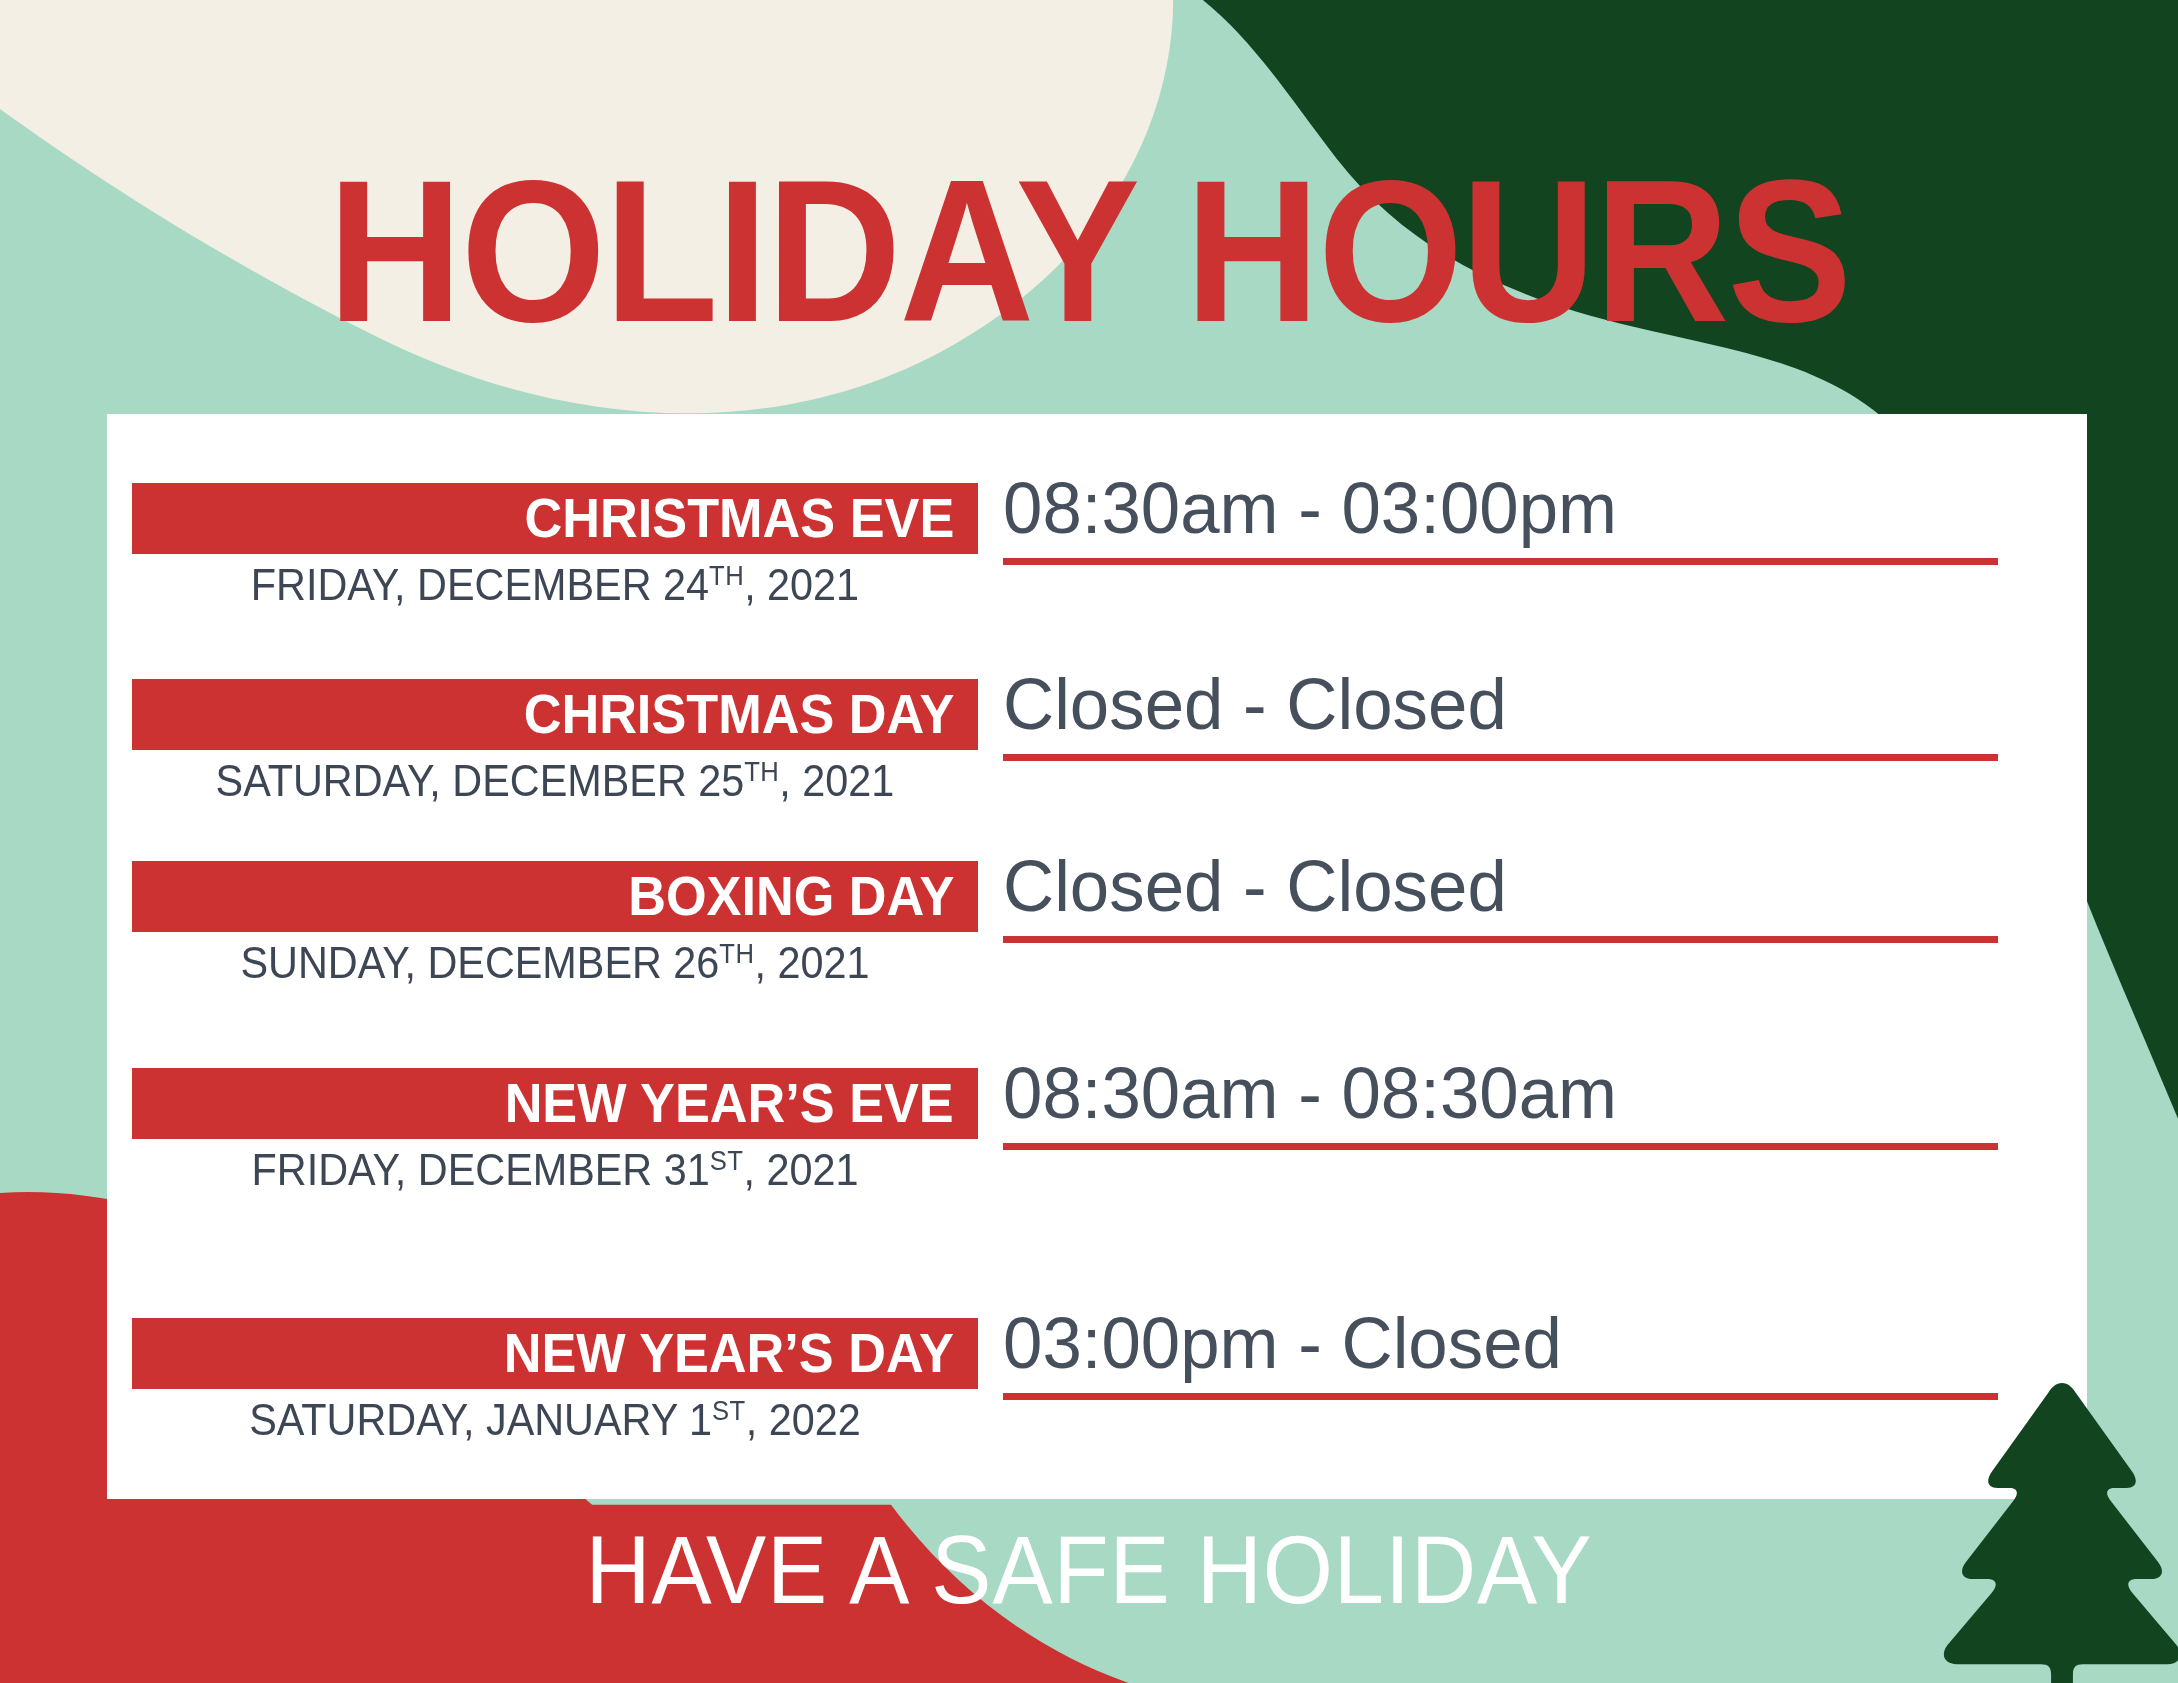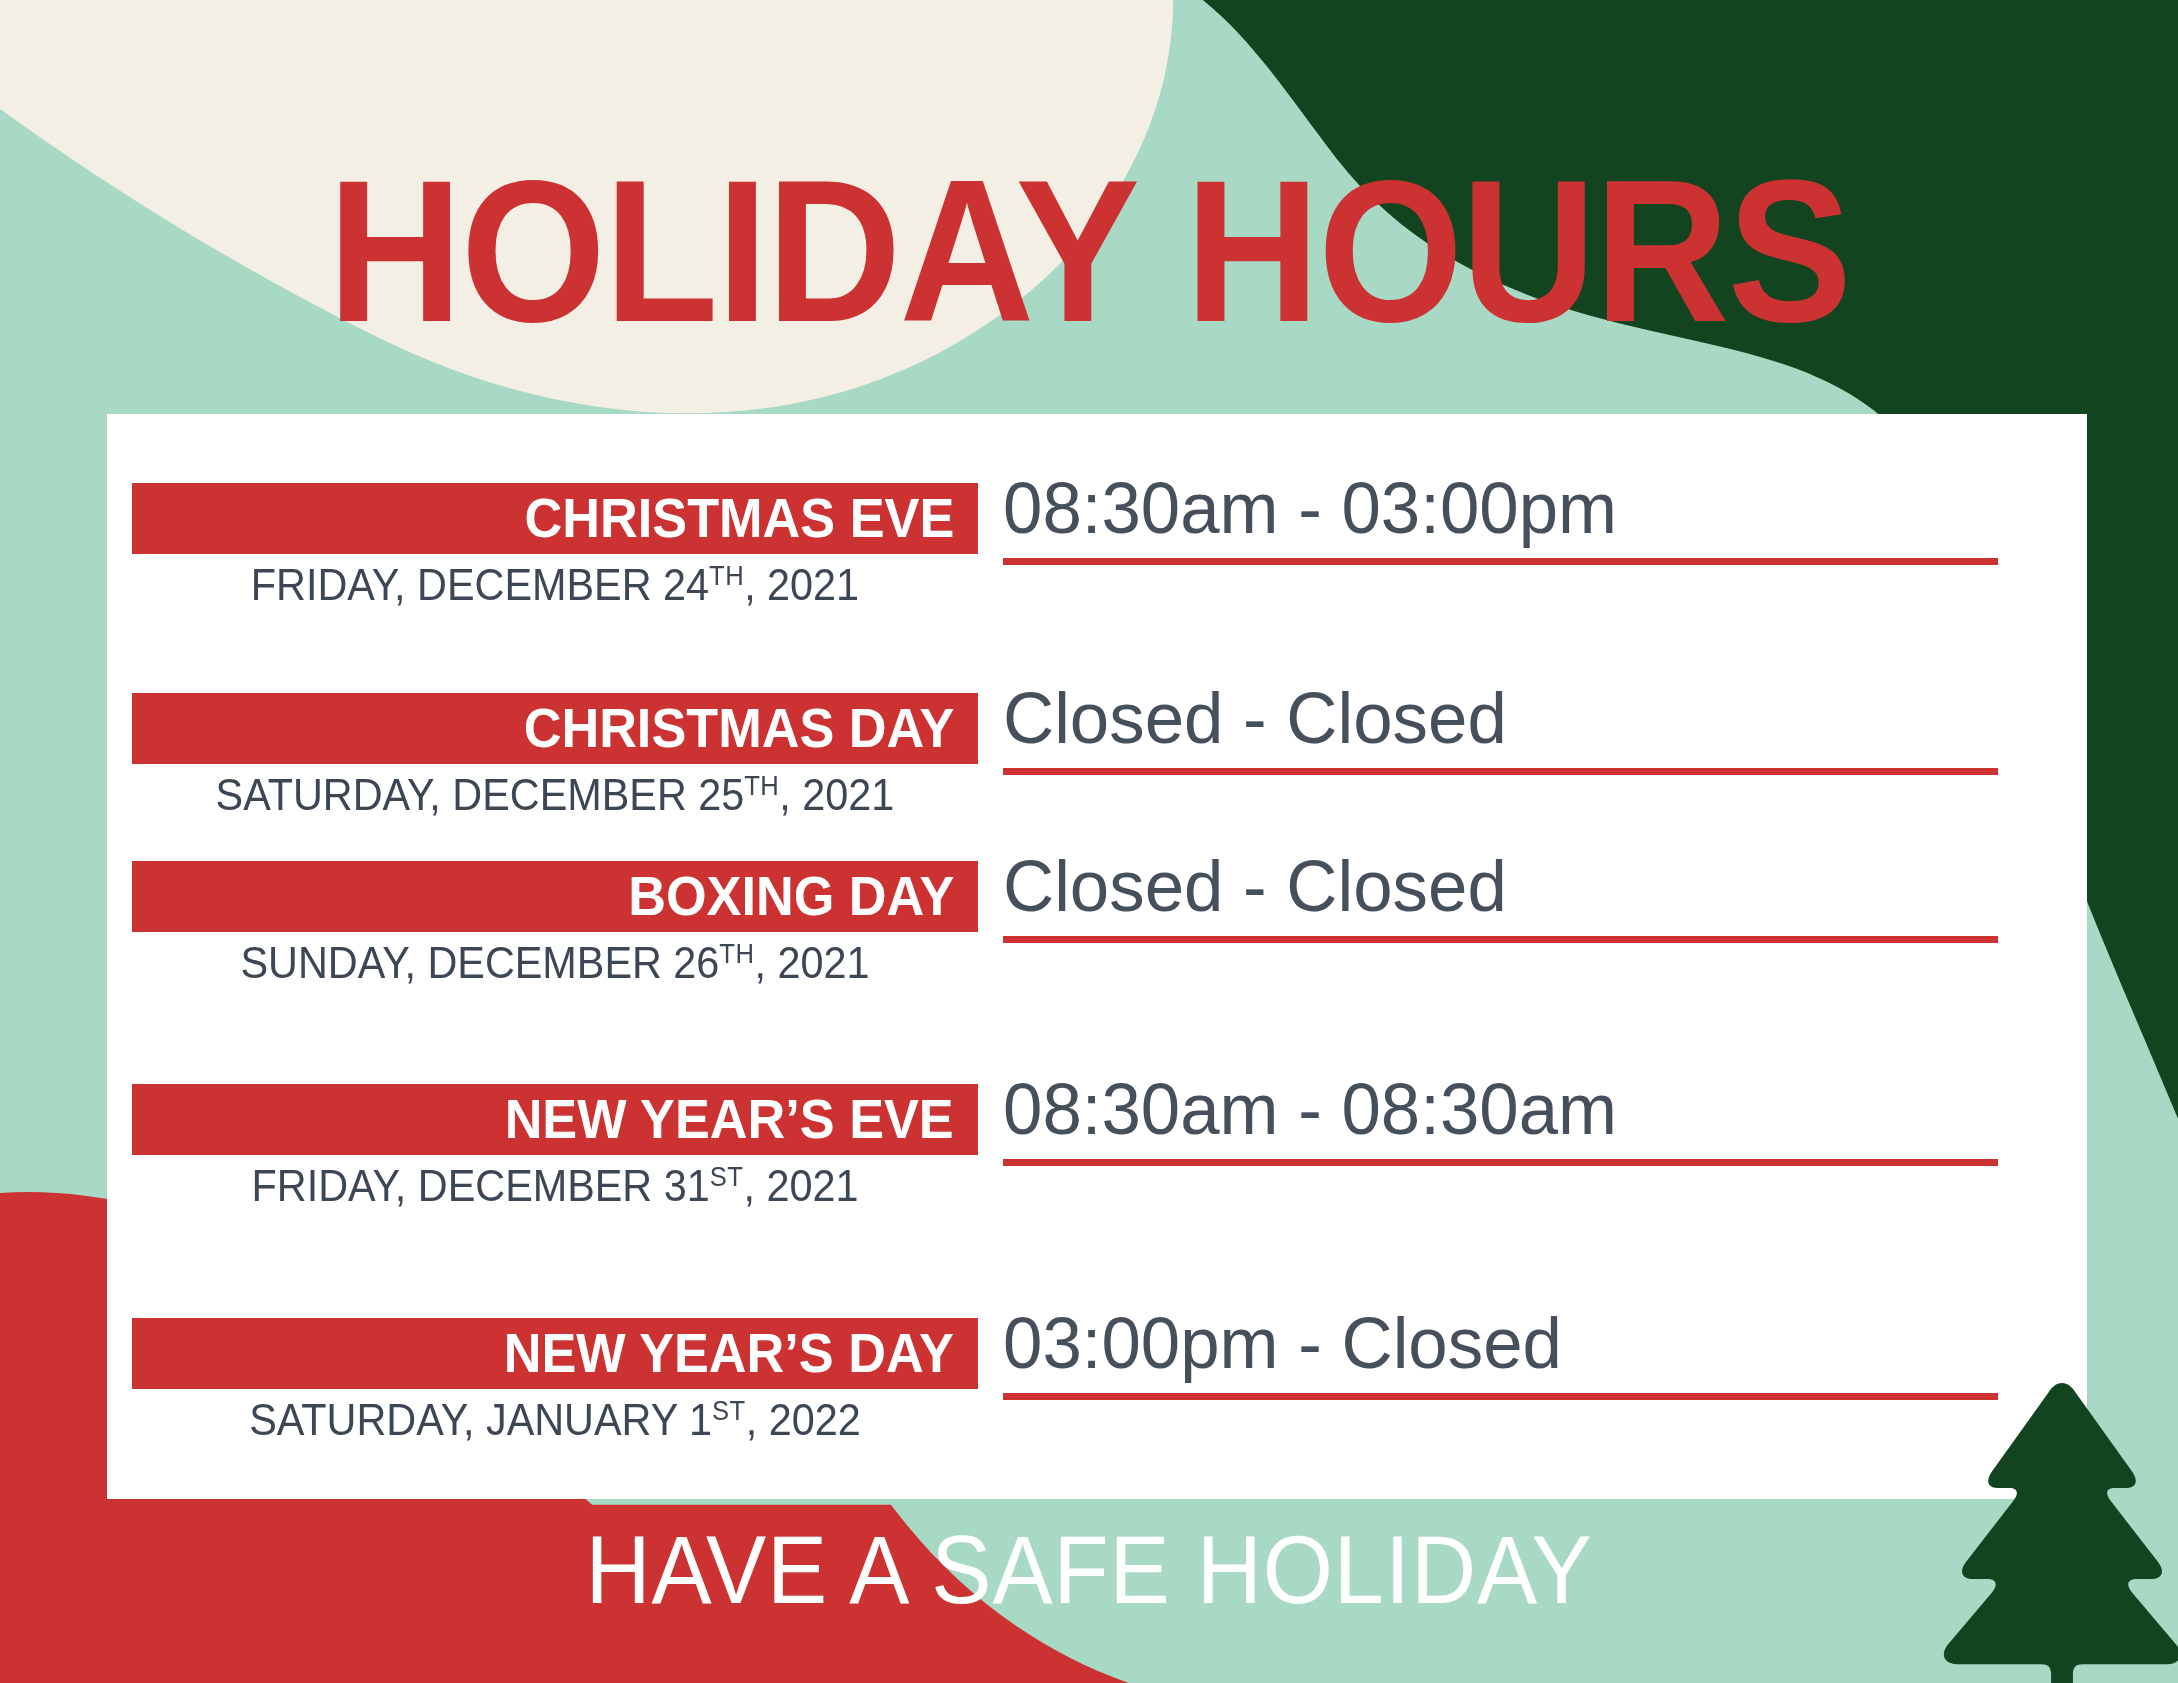"CHRISTMAS DAY" .row-1 { top: 279px -> 265px }
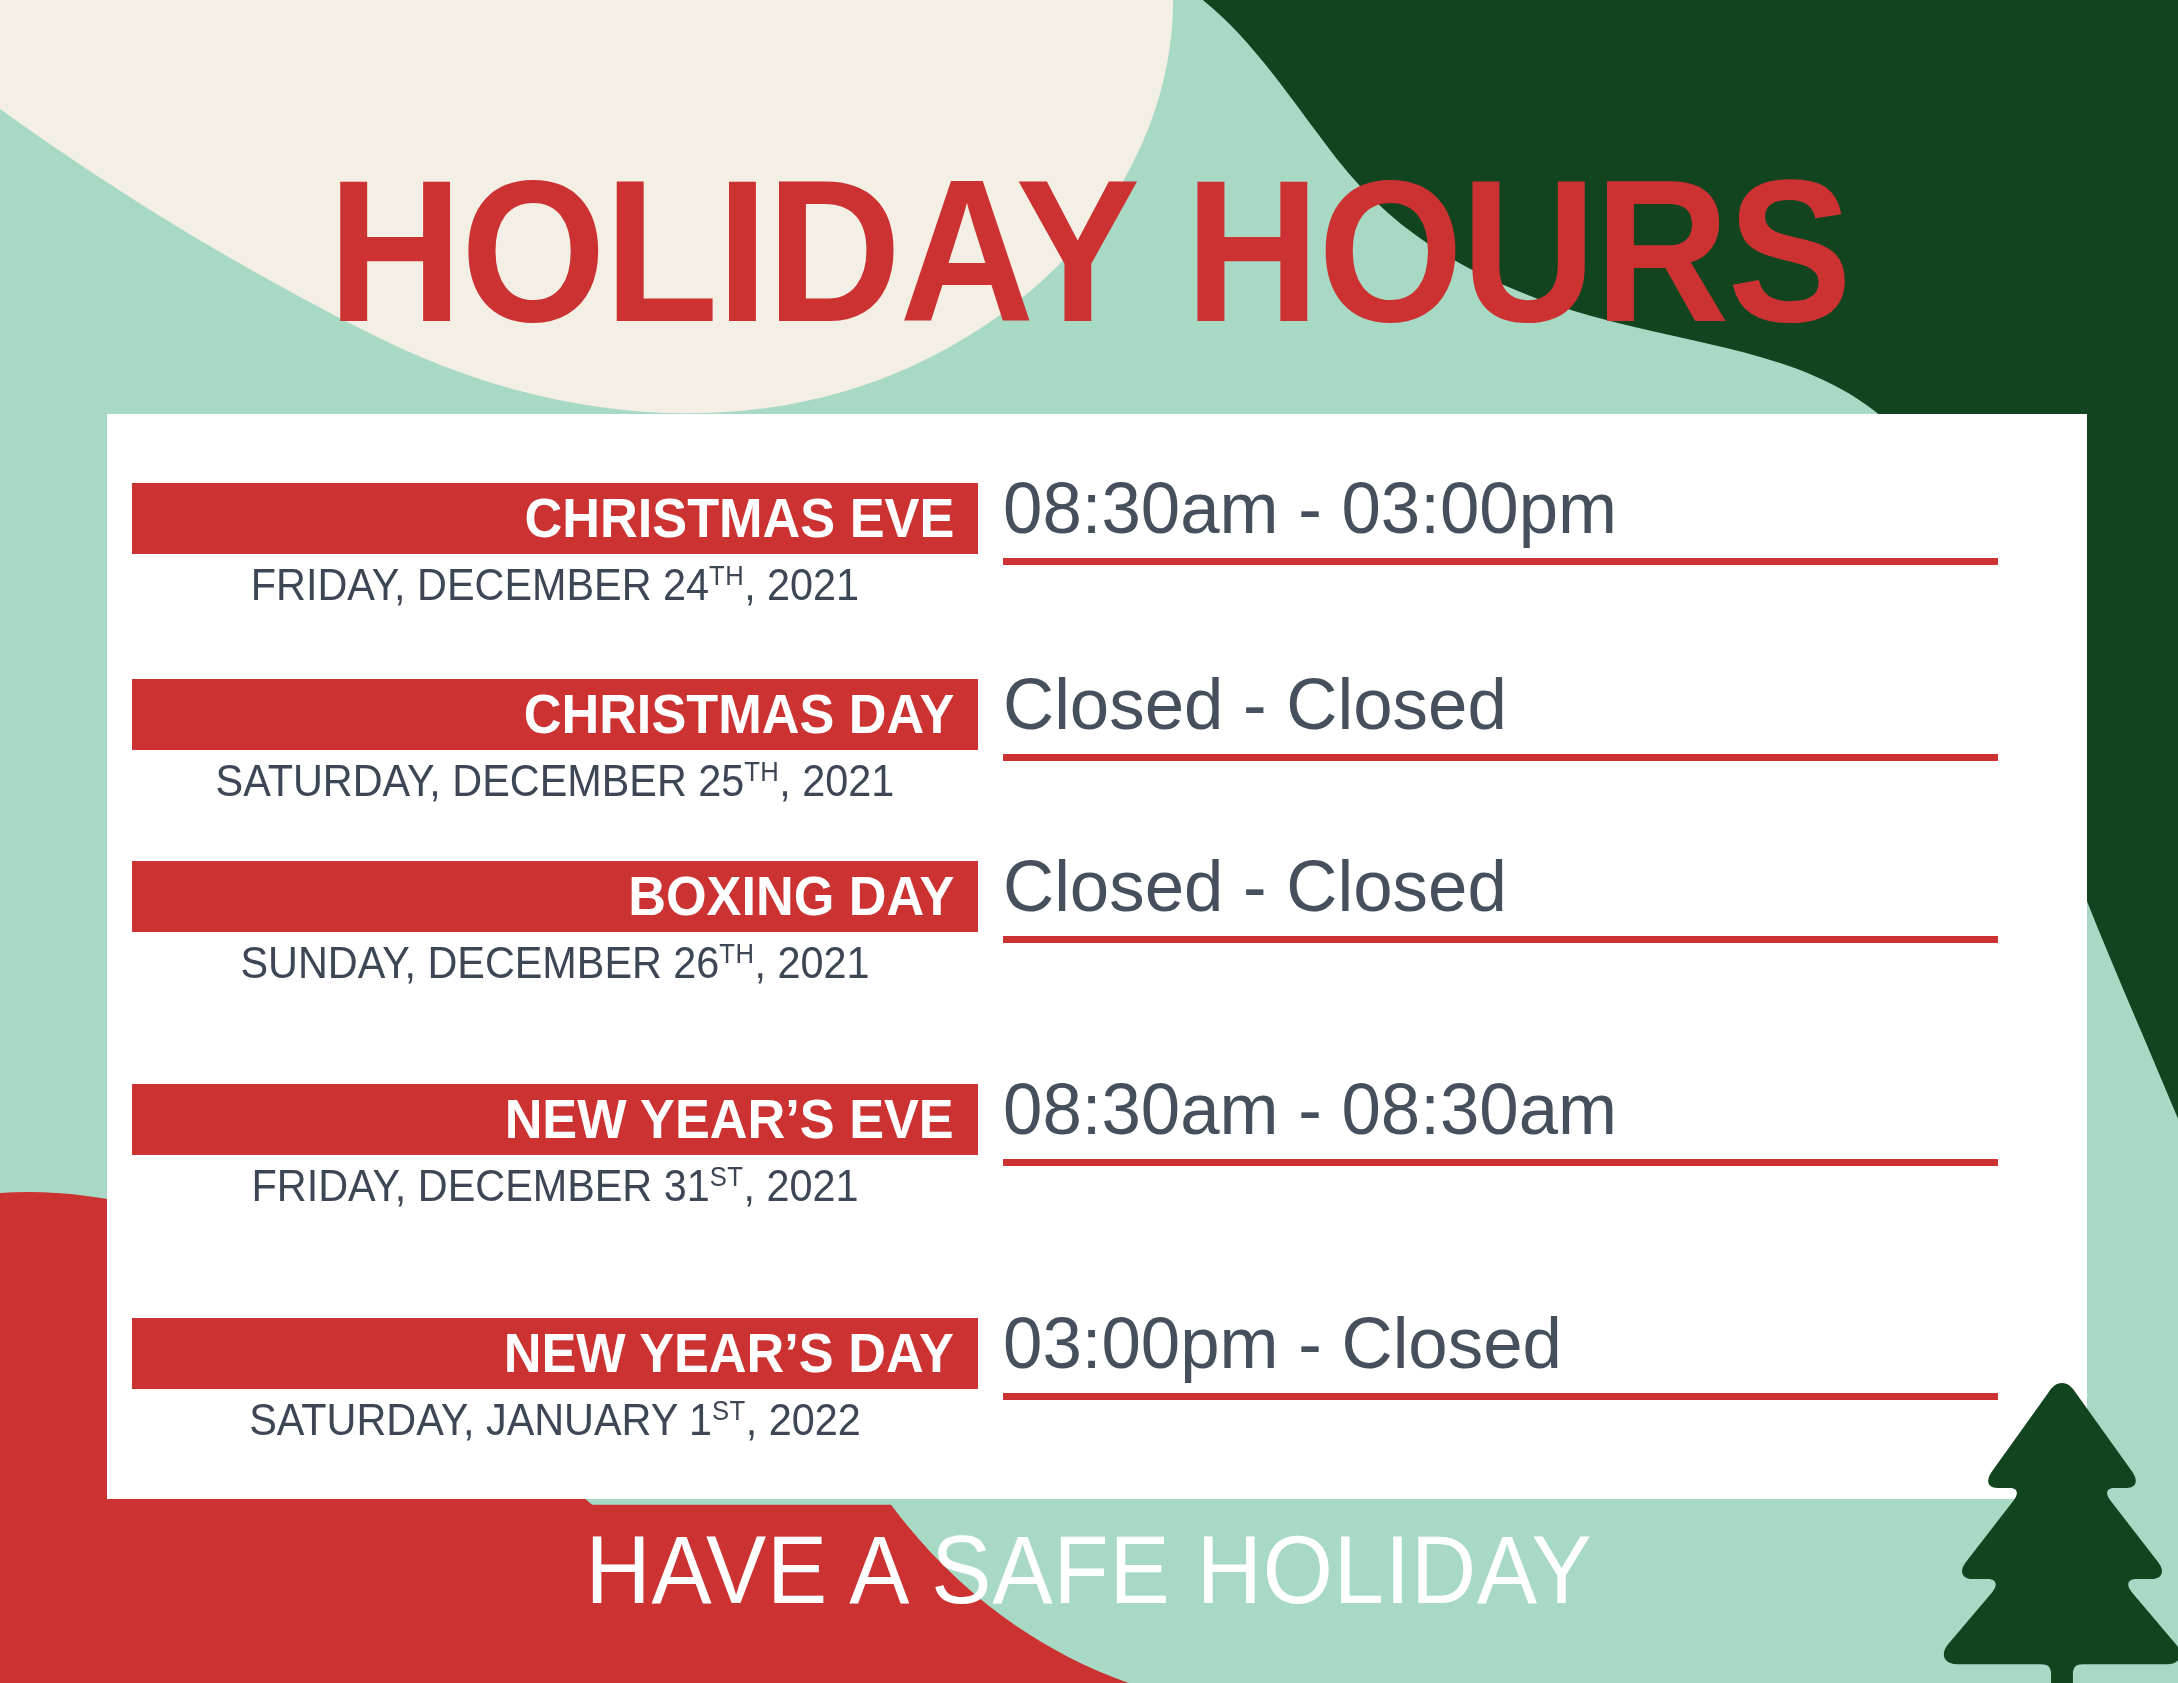"NEW YEAR’S EVE" .row-3 { top: 670px -> 654px }
